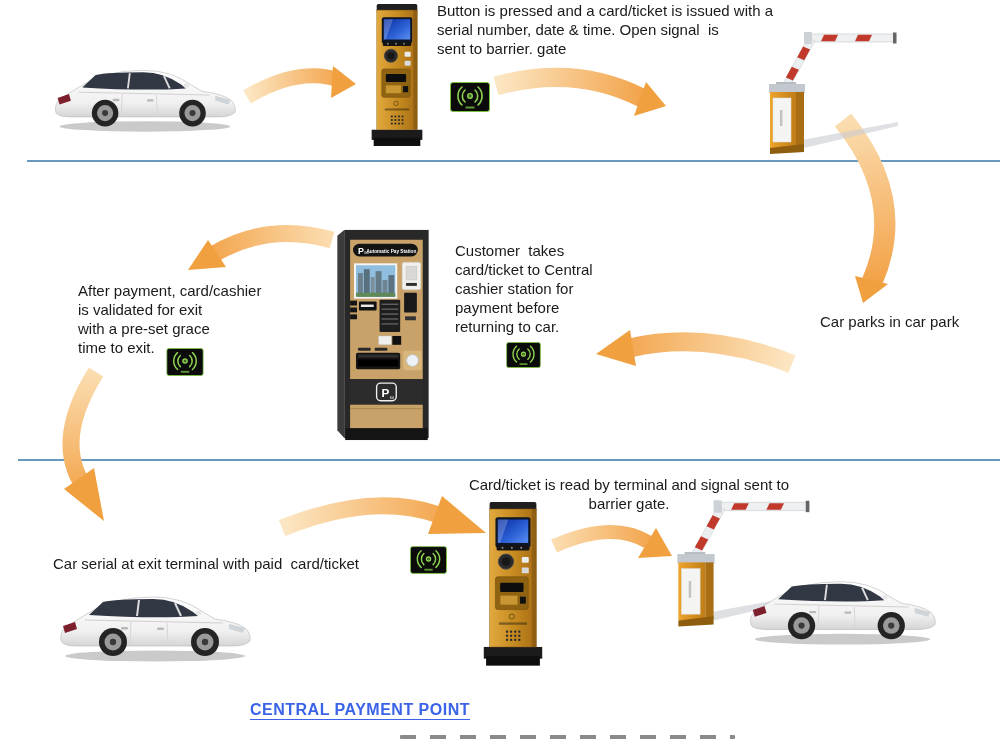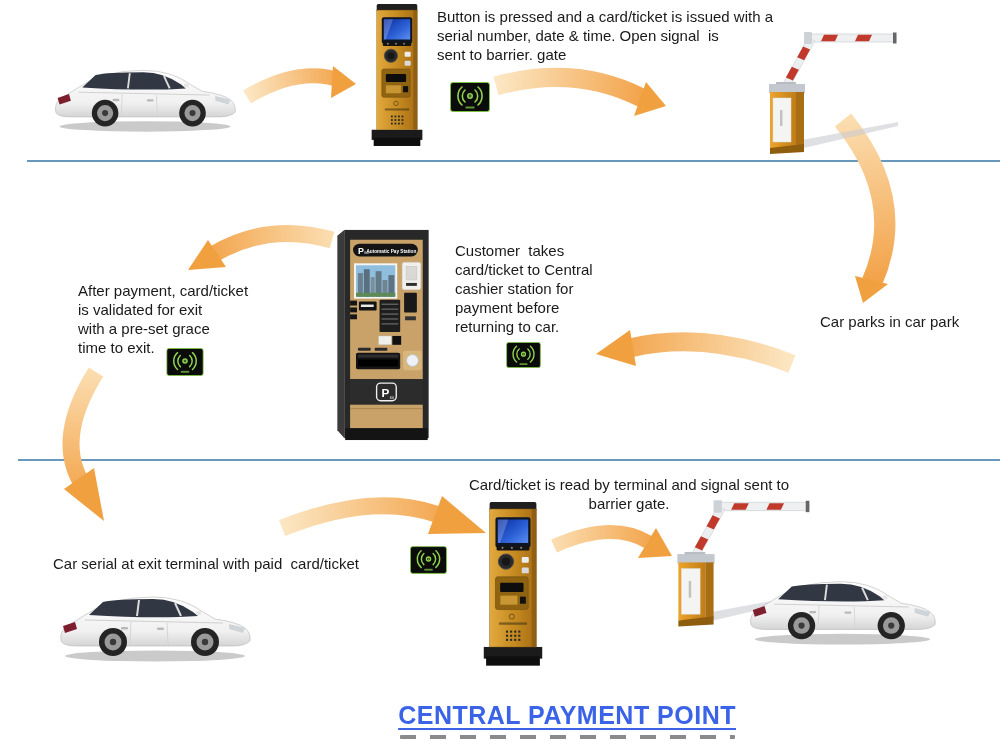"Button is pressed and a" div.txt { top: 7px -> 1px }
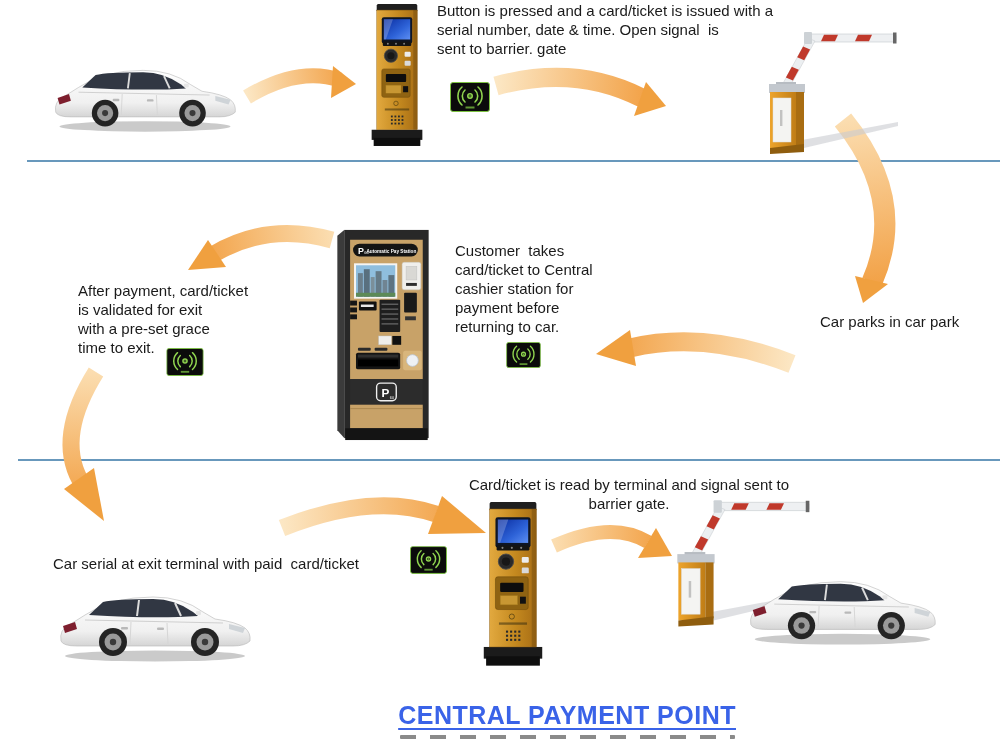"After payment, card/ticket" div.txt { text: card/ticket -> card/cashier }
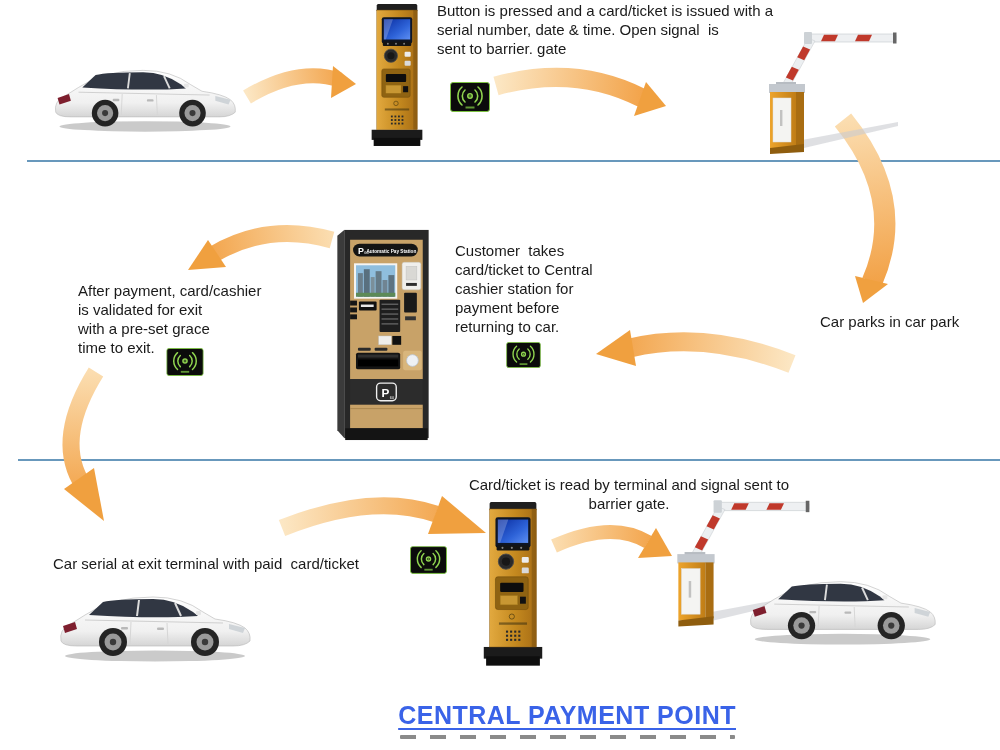"CENTRAL PAYMENT POINT" #diagram-title { font-size: 25px -> 16px; text-align: right -> left }
